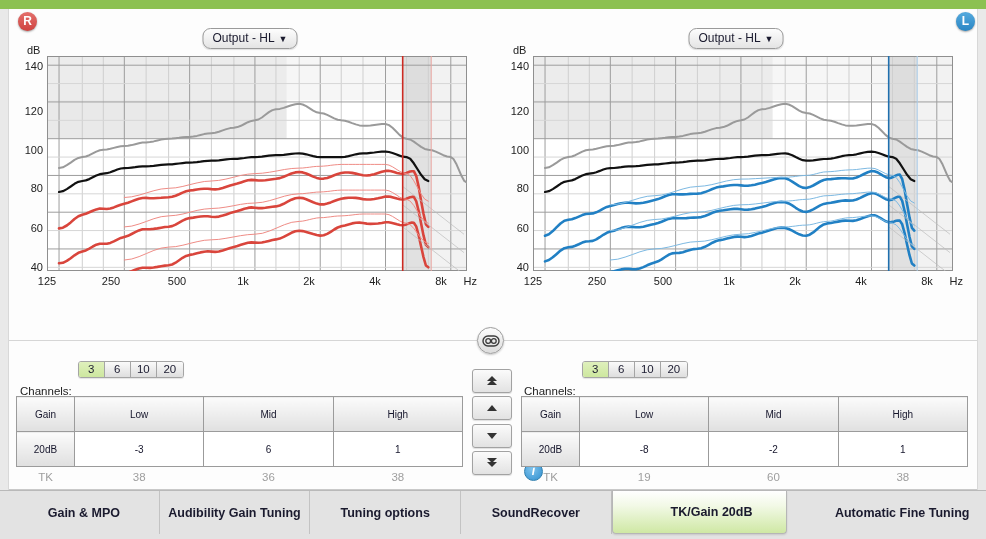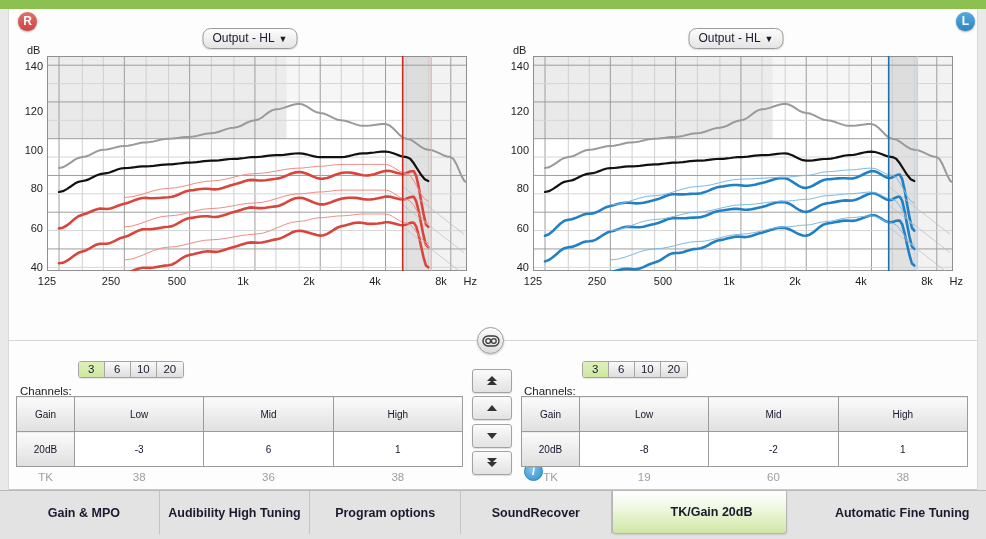"Audibility High Tuning" div.tab { text: High -> Gain }
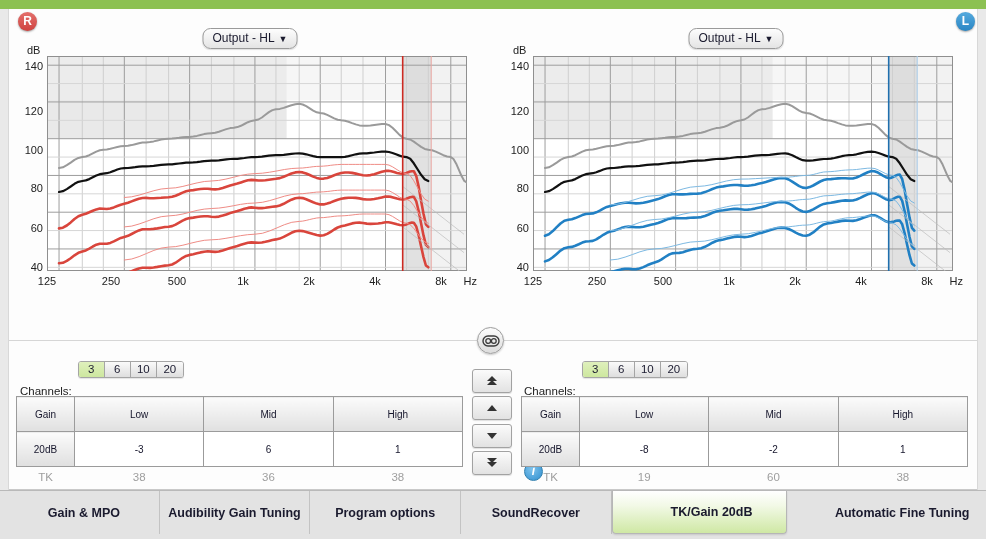"Program options" div.tab { text: Program -> Tuning }
